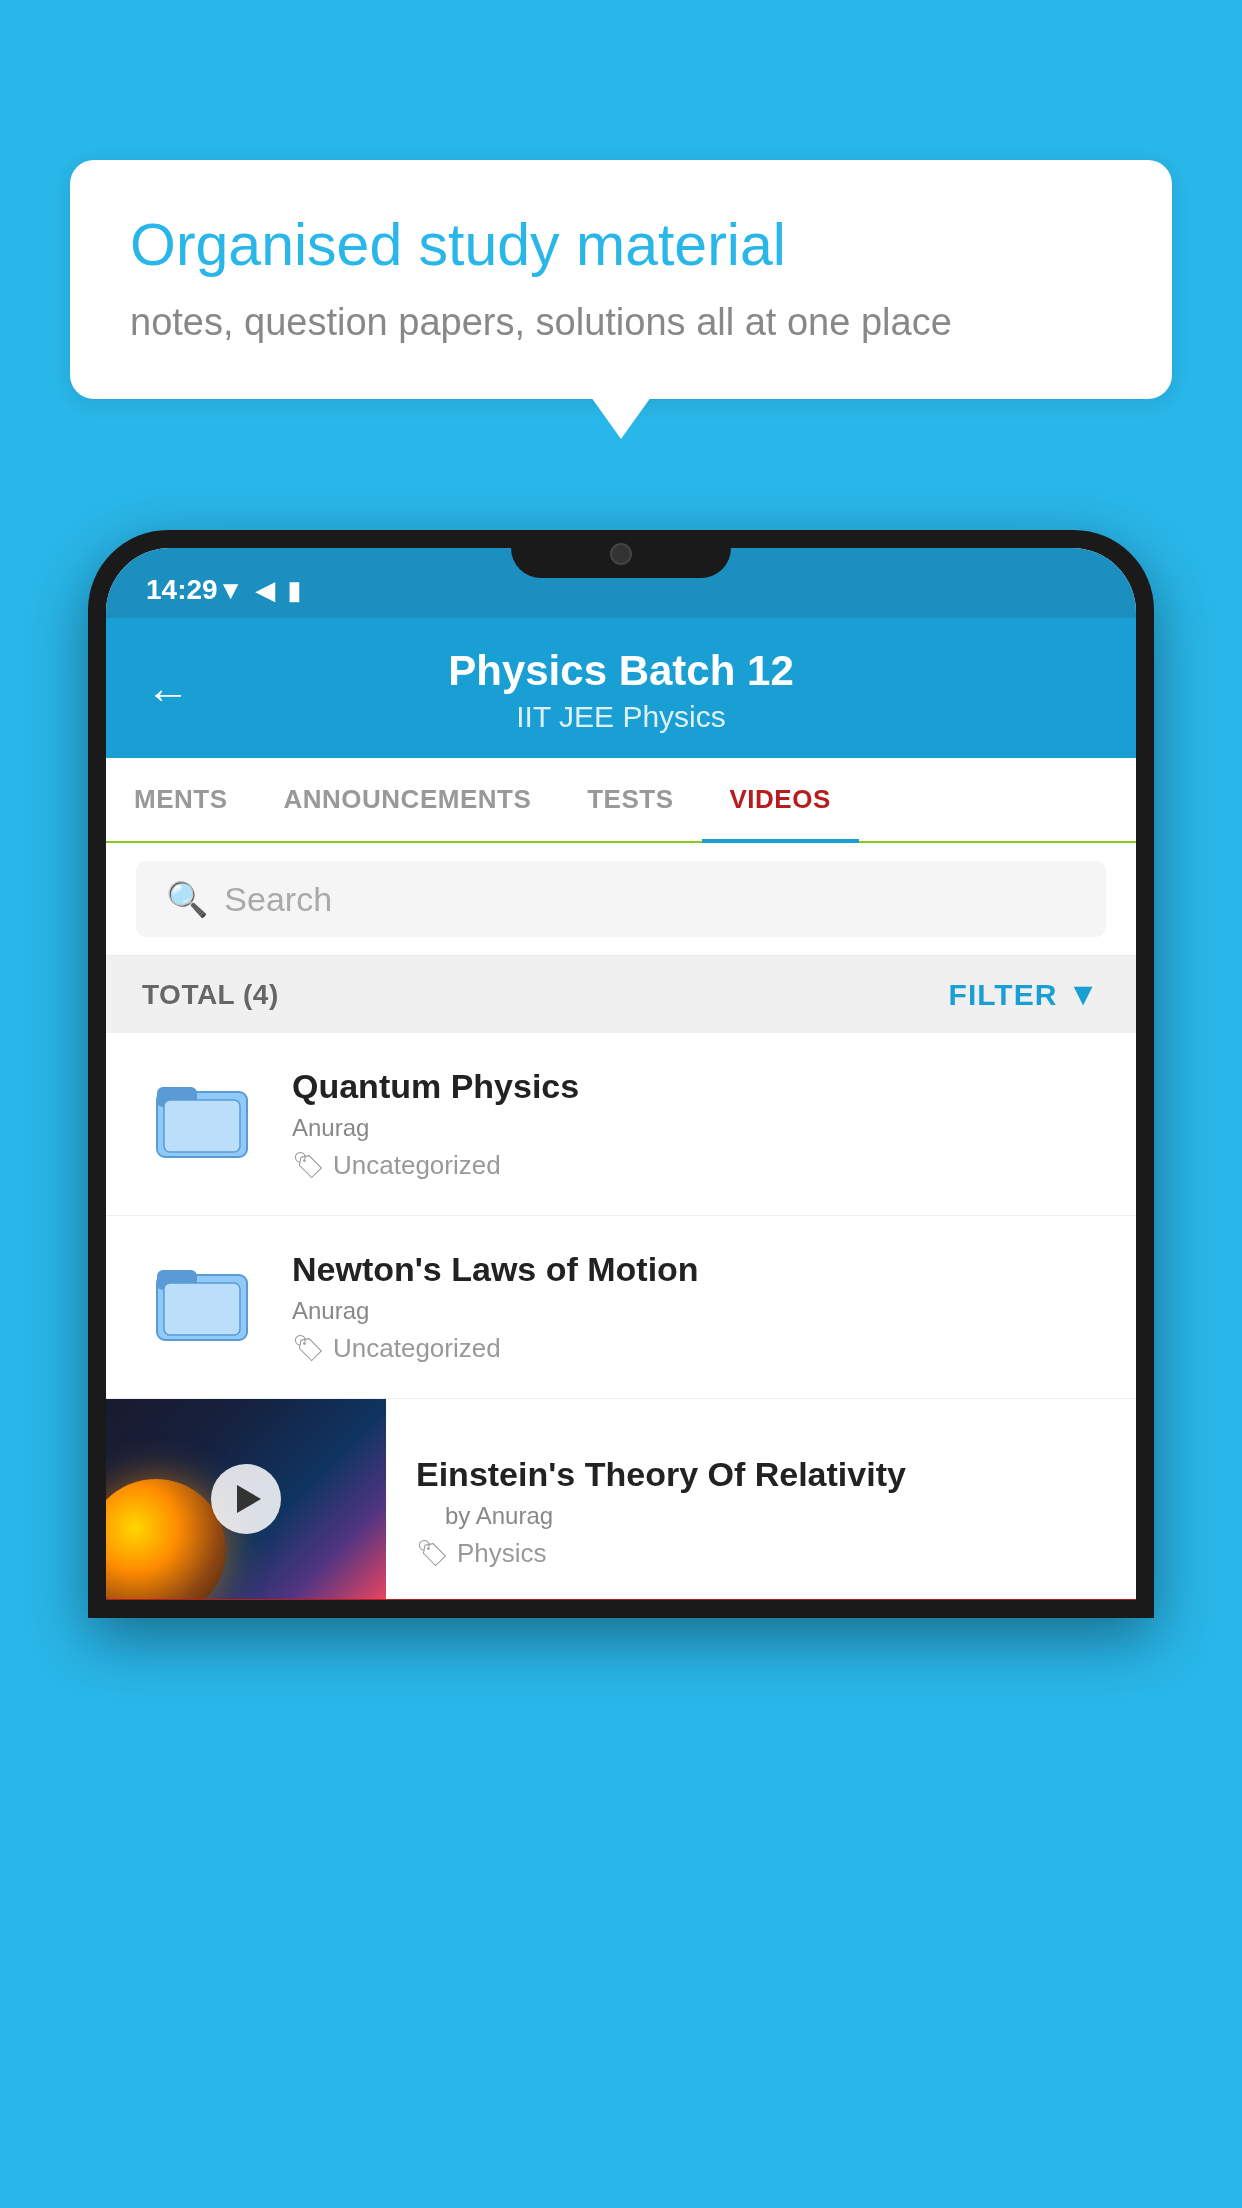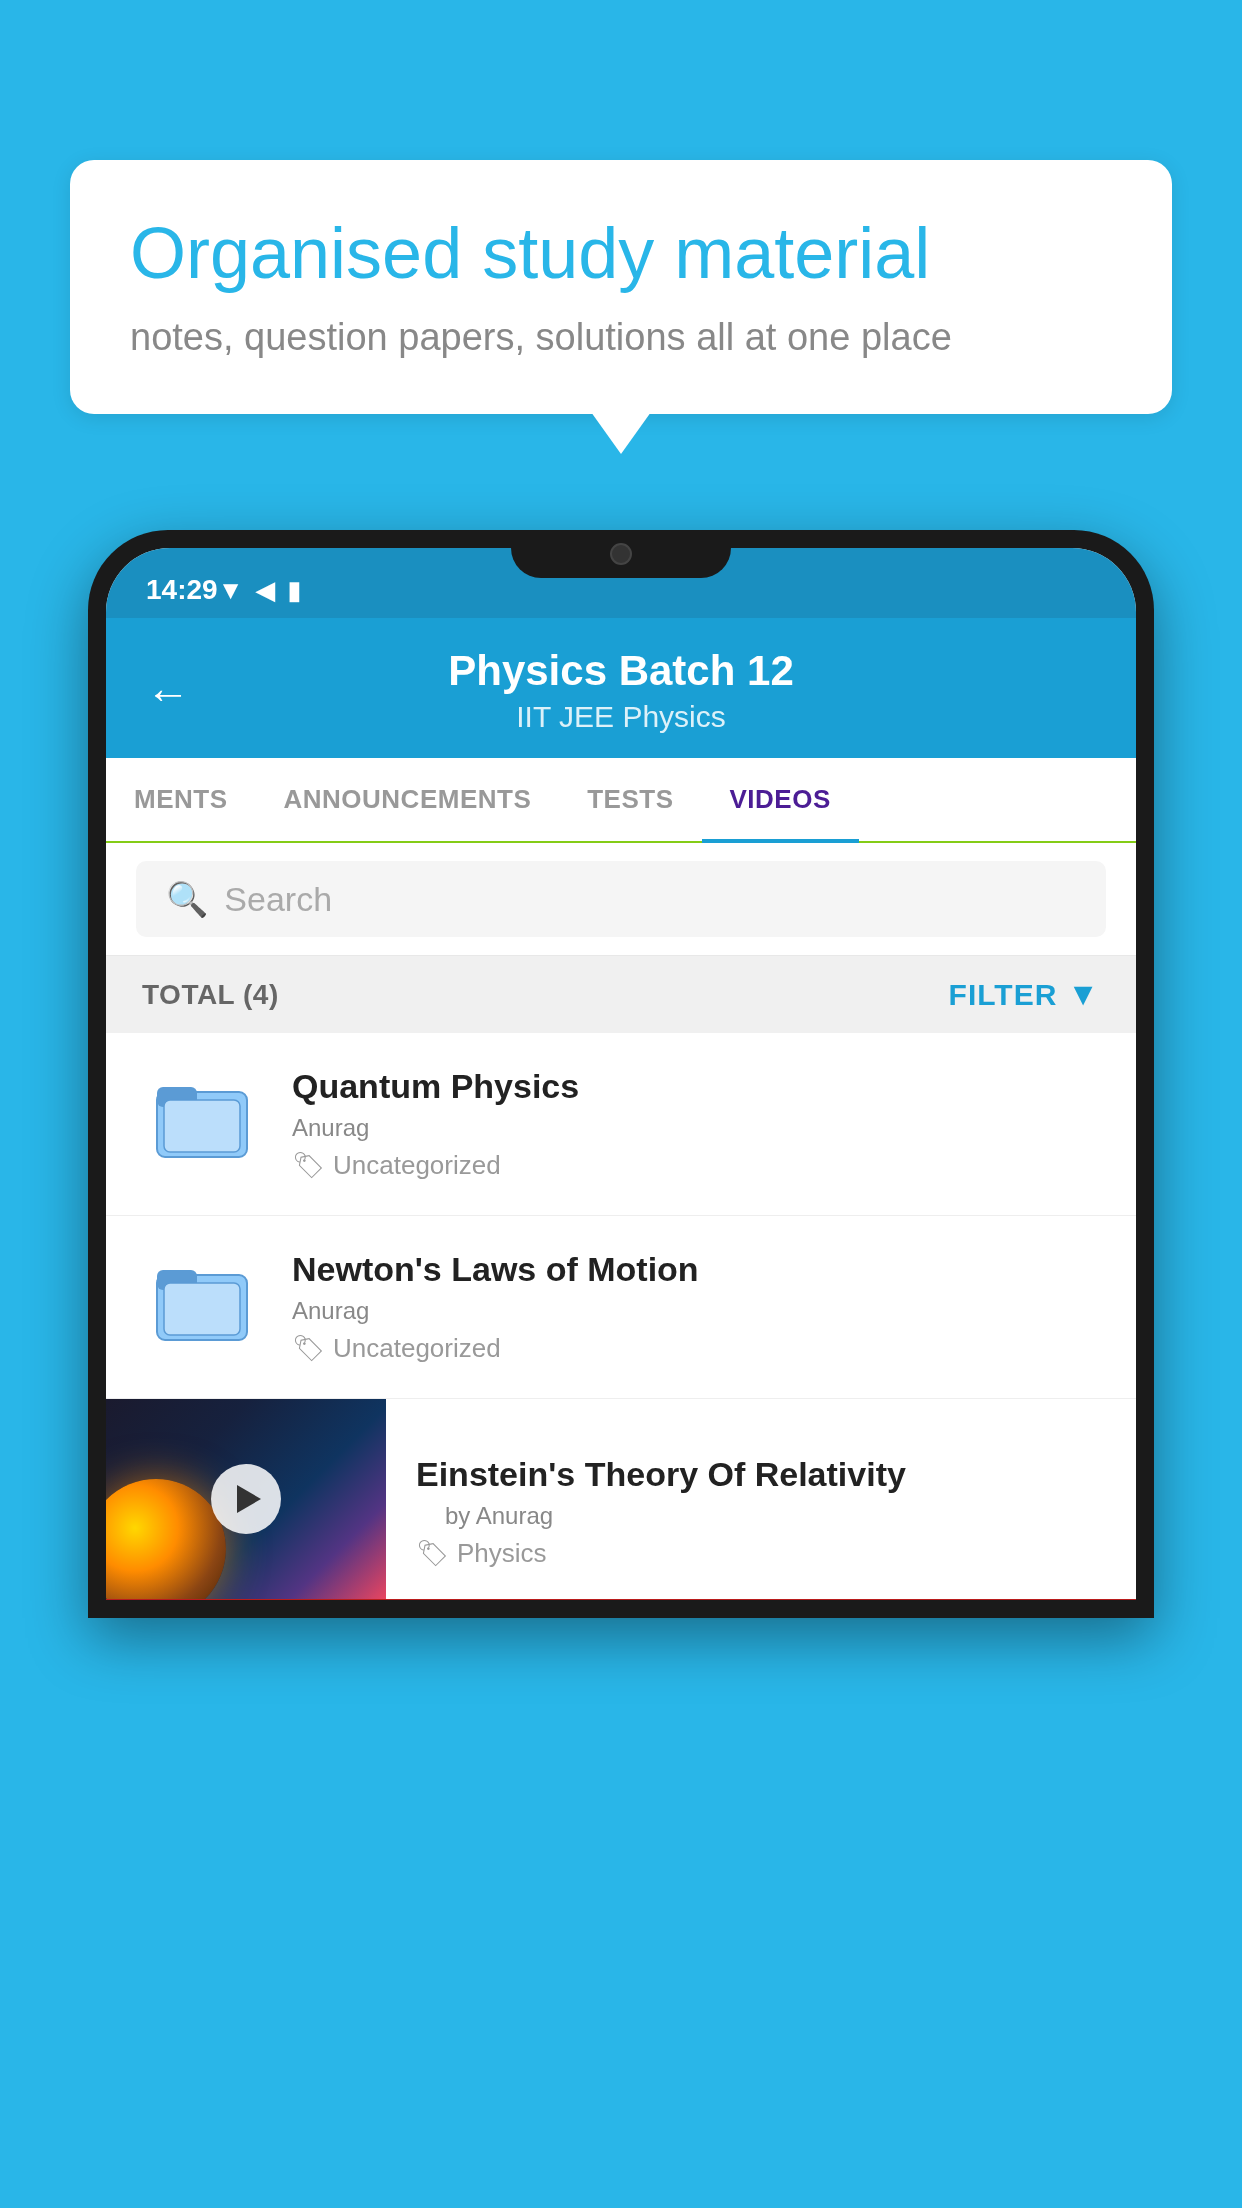"Organised study material" .speech-bubble-title { font-size: 72px -> 59px }
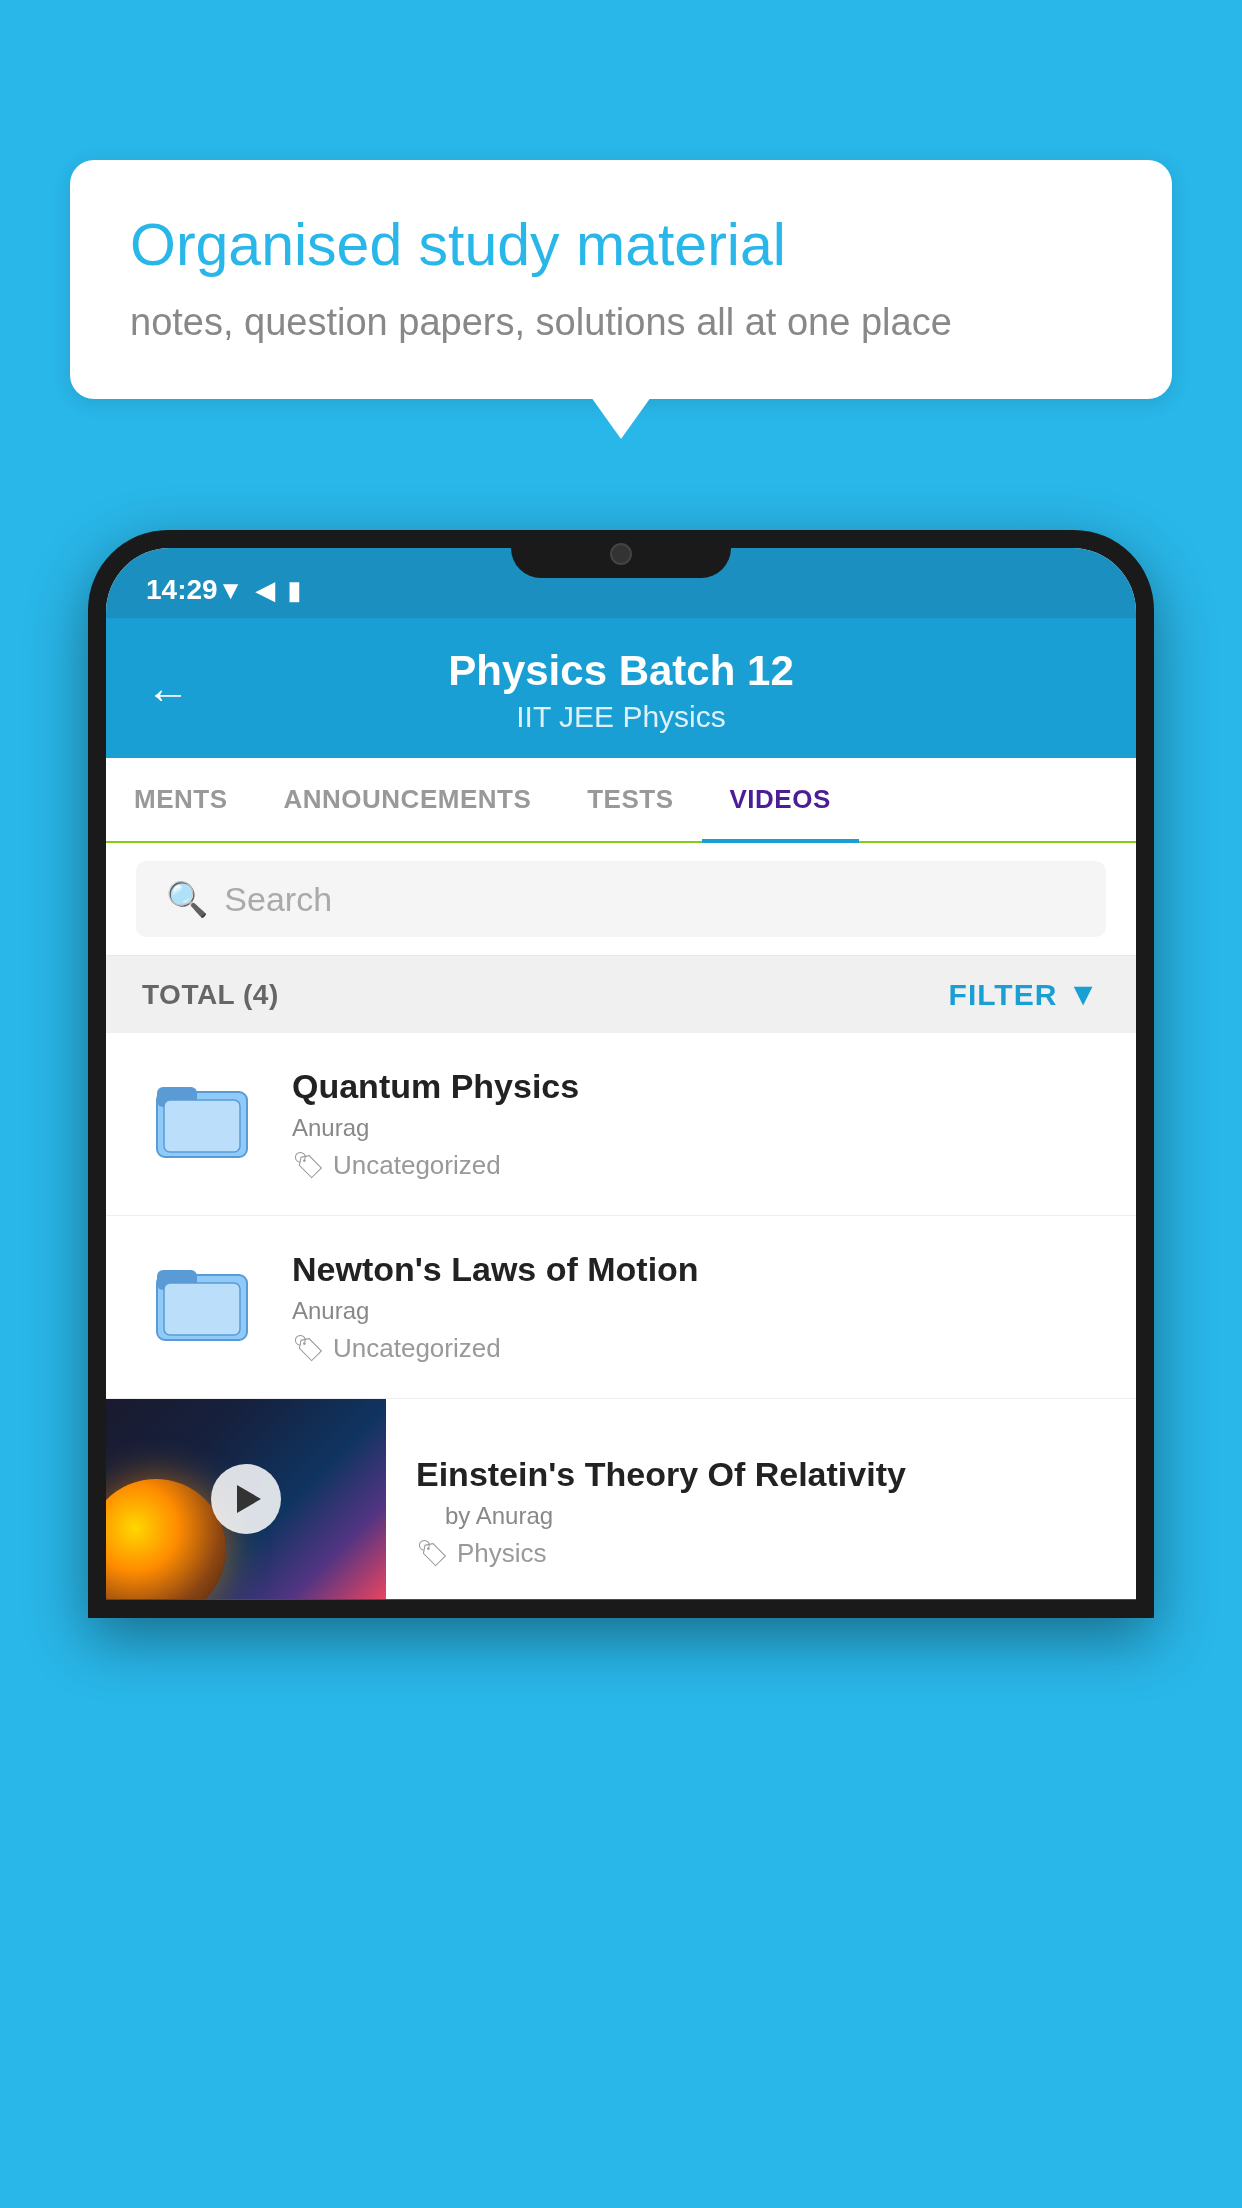"VIDEOS" .tab-item.active { color: #4c1d95 -> #b91c1c }
